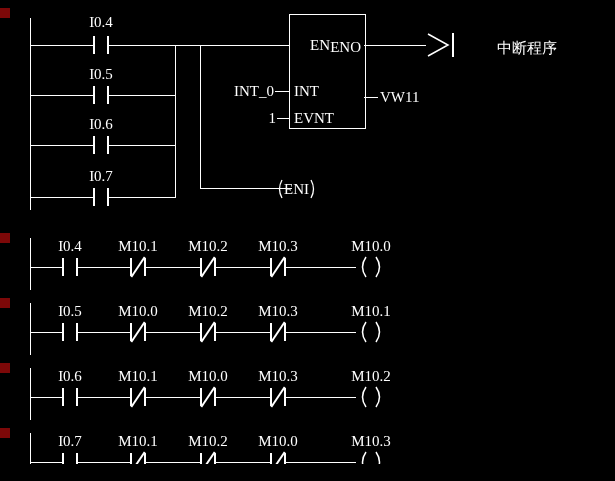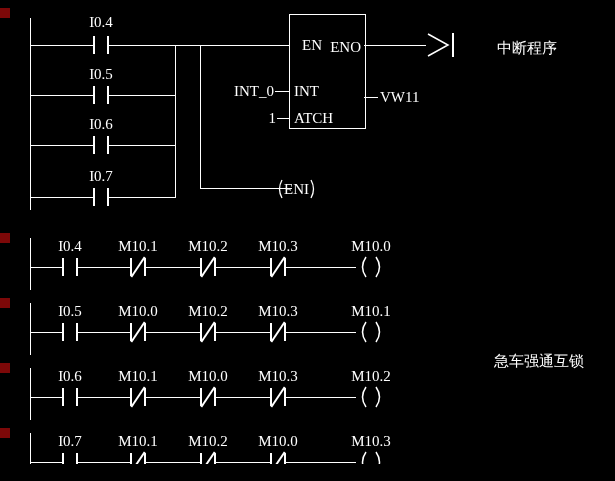"EN" div.pin { left: 12px -> 20px }
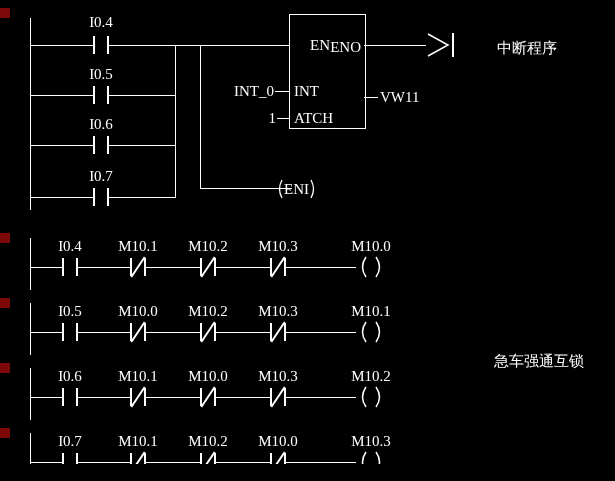"ATCH" div.pin { text: ATCH -> EVNT }
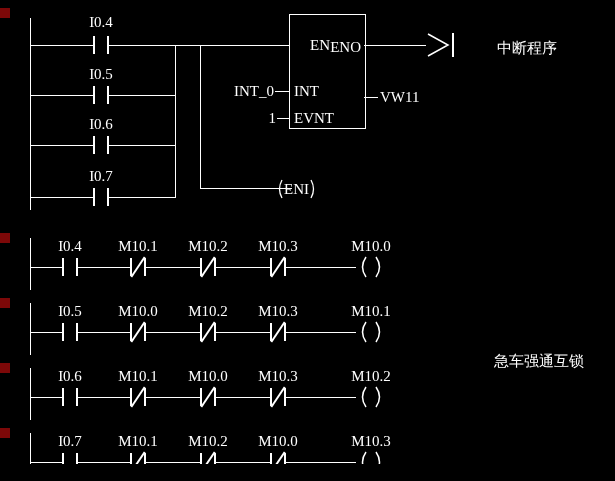"急车强通互锁" div.comment { html: <div>急车强通互锁</div> -> none }
